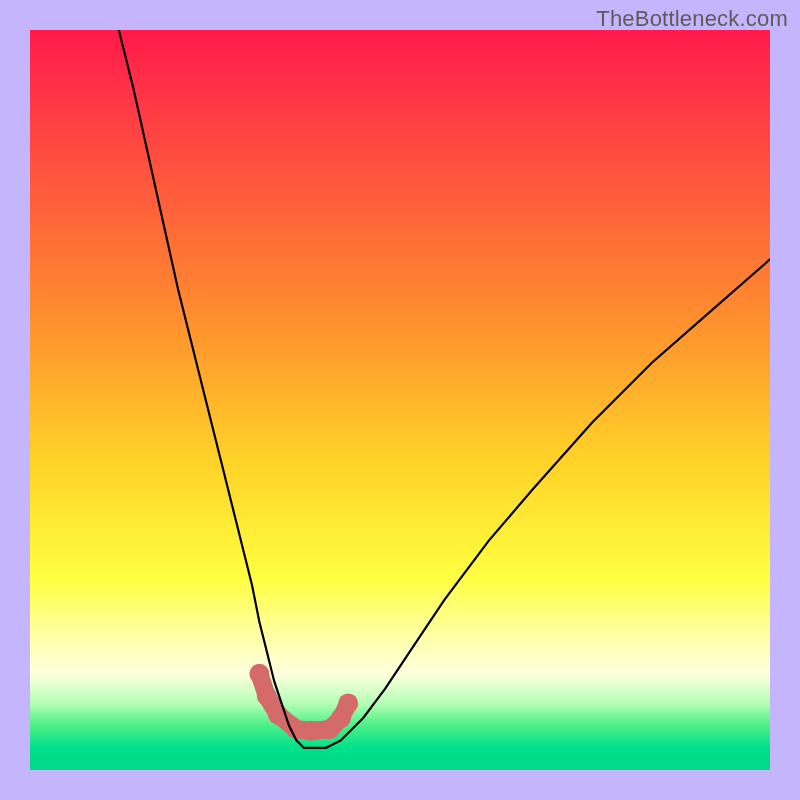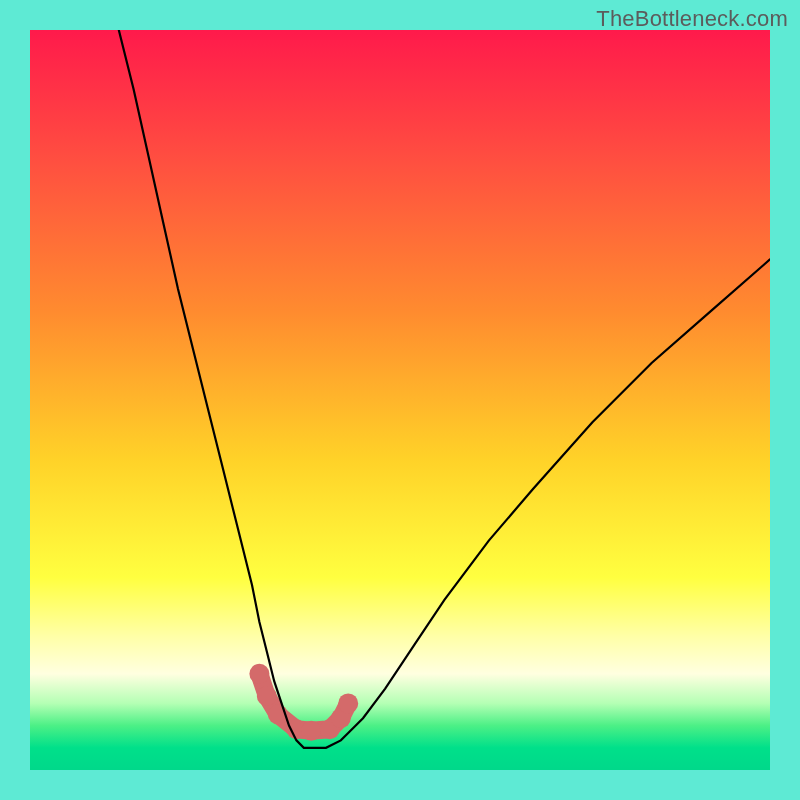"TheBottleneck.com" .frame { background: #5eead4 -> #c4b5fd }
